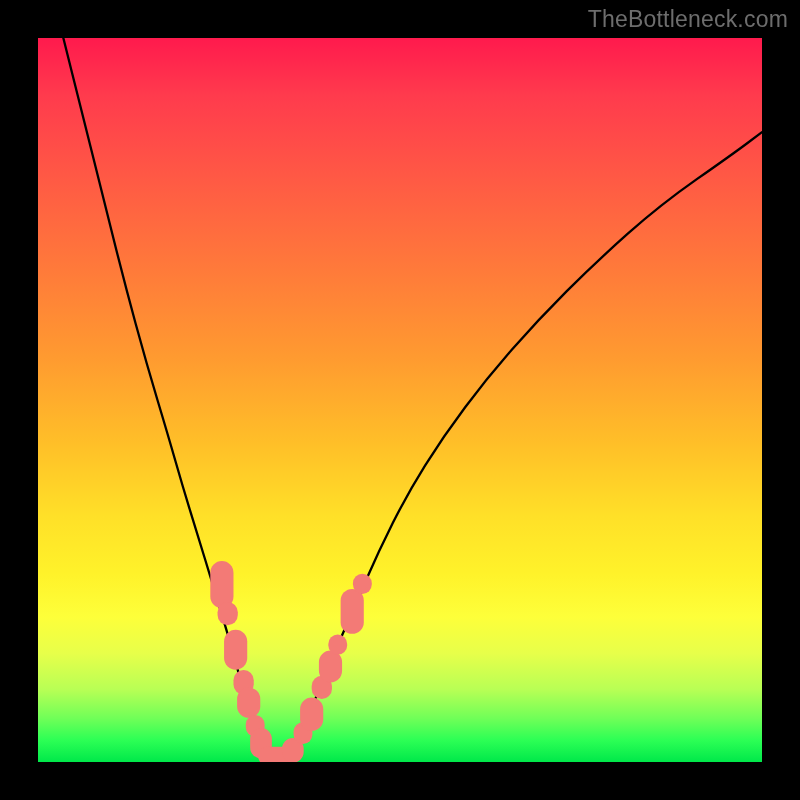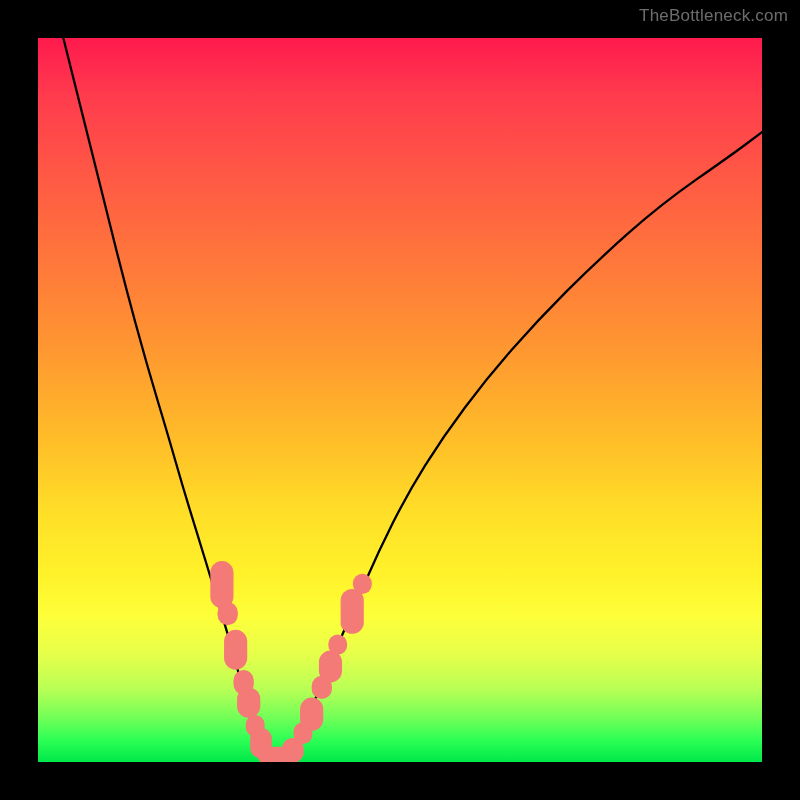"TheBottleneck.com" .watermark { font-size: 17px -> 23px }
